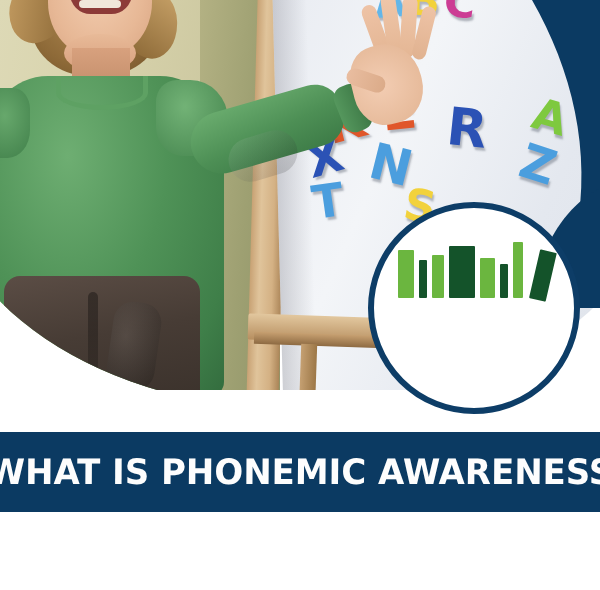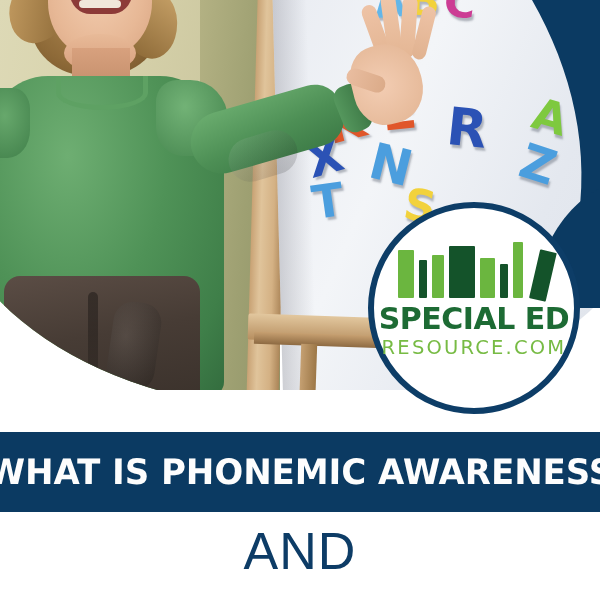"SPECIAL ED" div { html: <div> <div>SPECIAL ED</div> <div>RESOURCE.COM</div> </div> -> none }
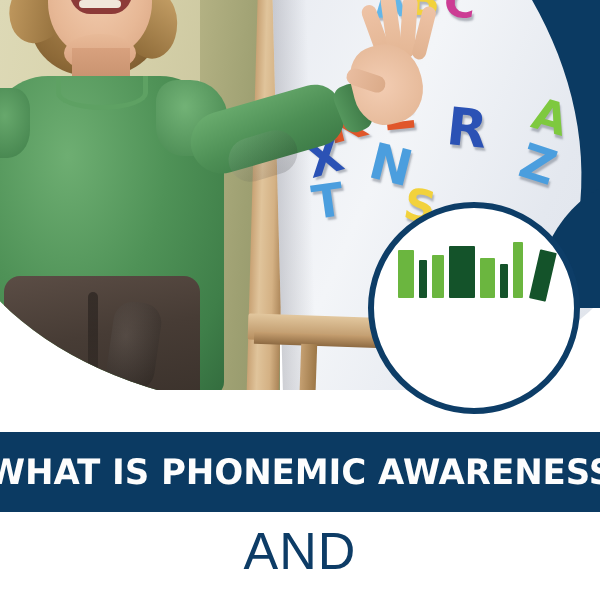"AND" div { html: <div> <div>AND</div> </div> -> none }
